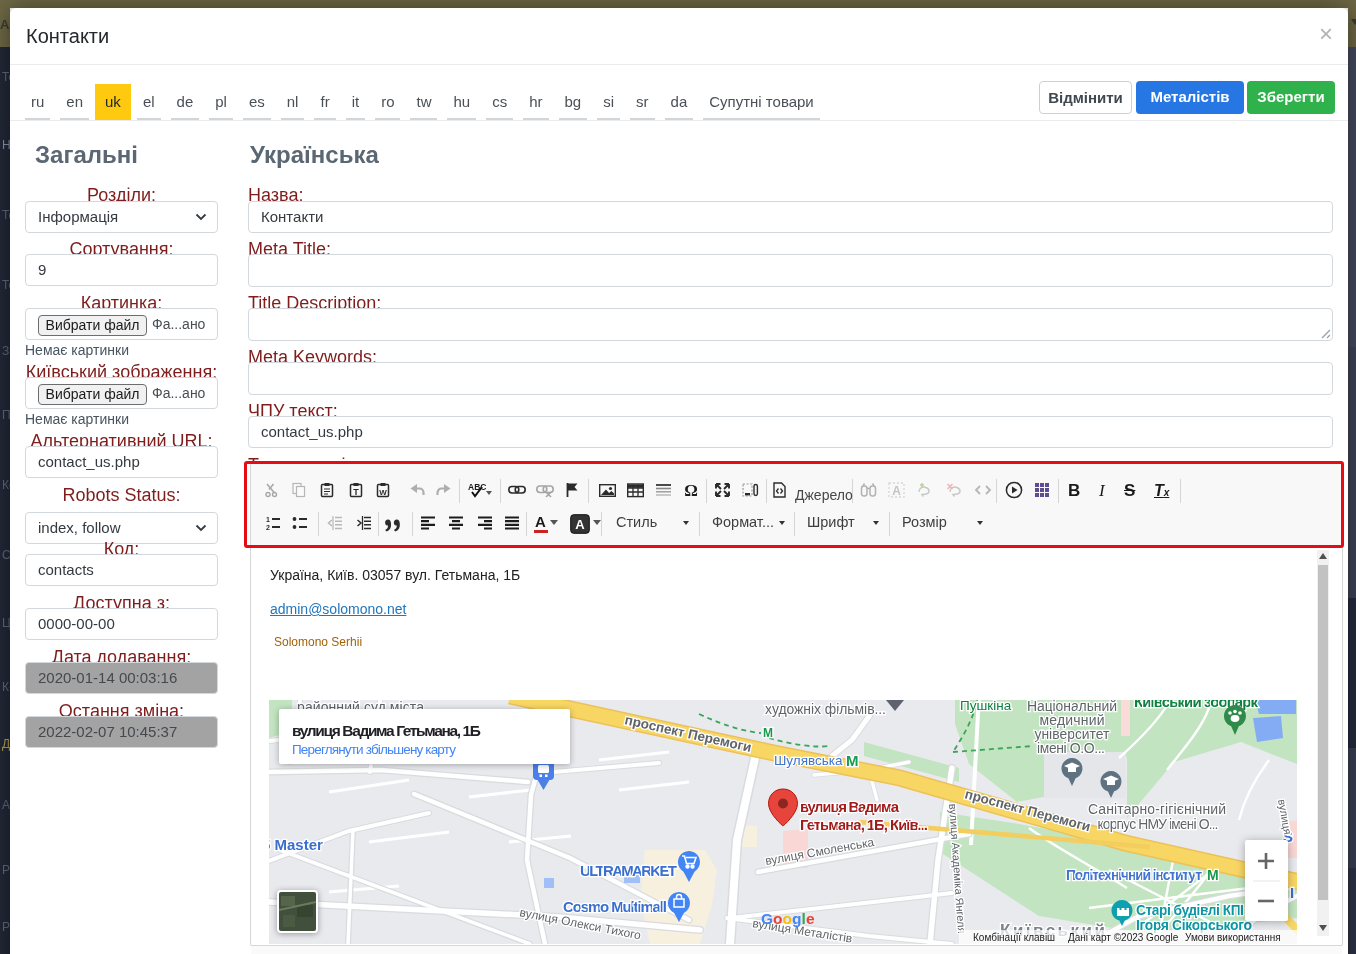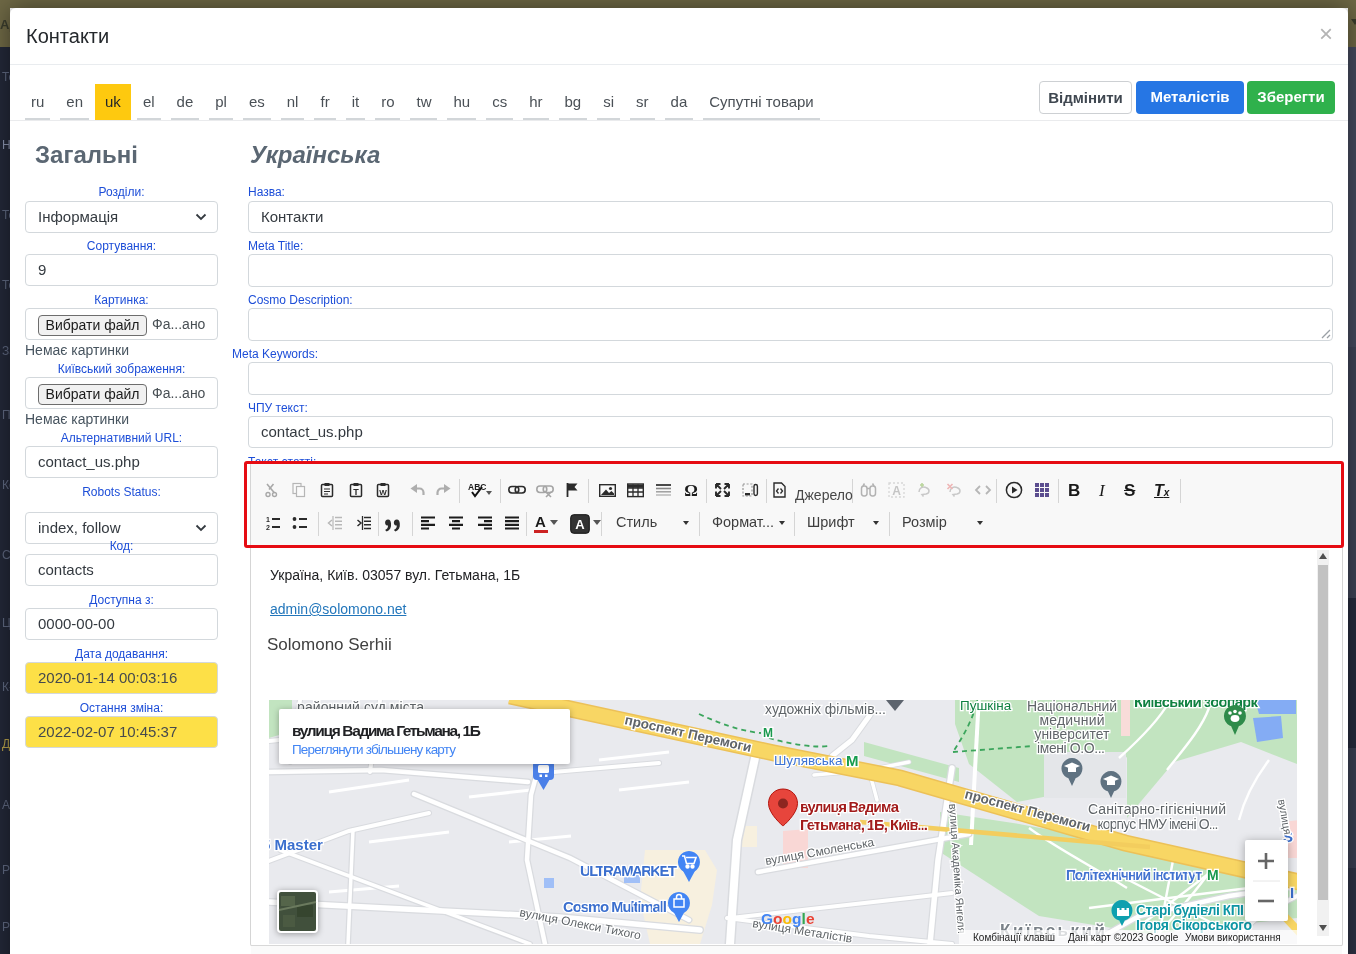"Українська" div.h2 { font-style: italic -> none }
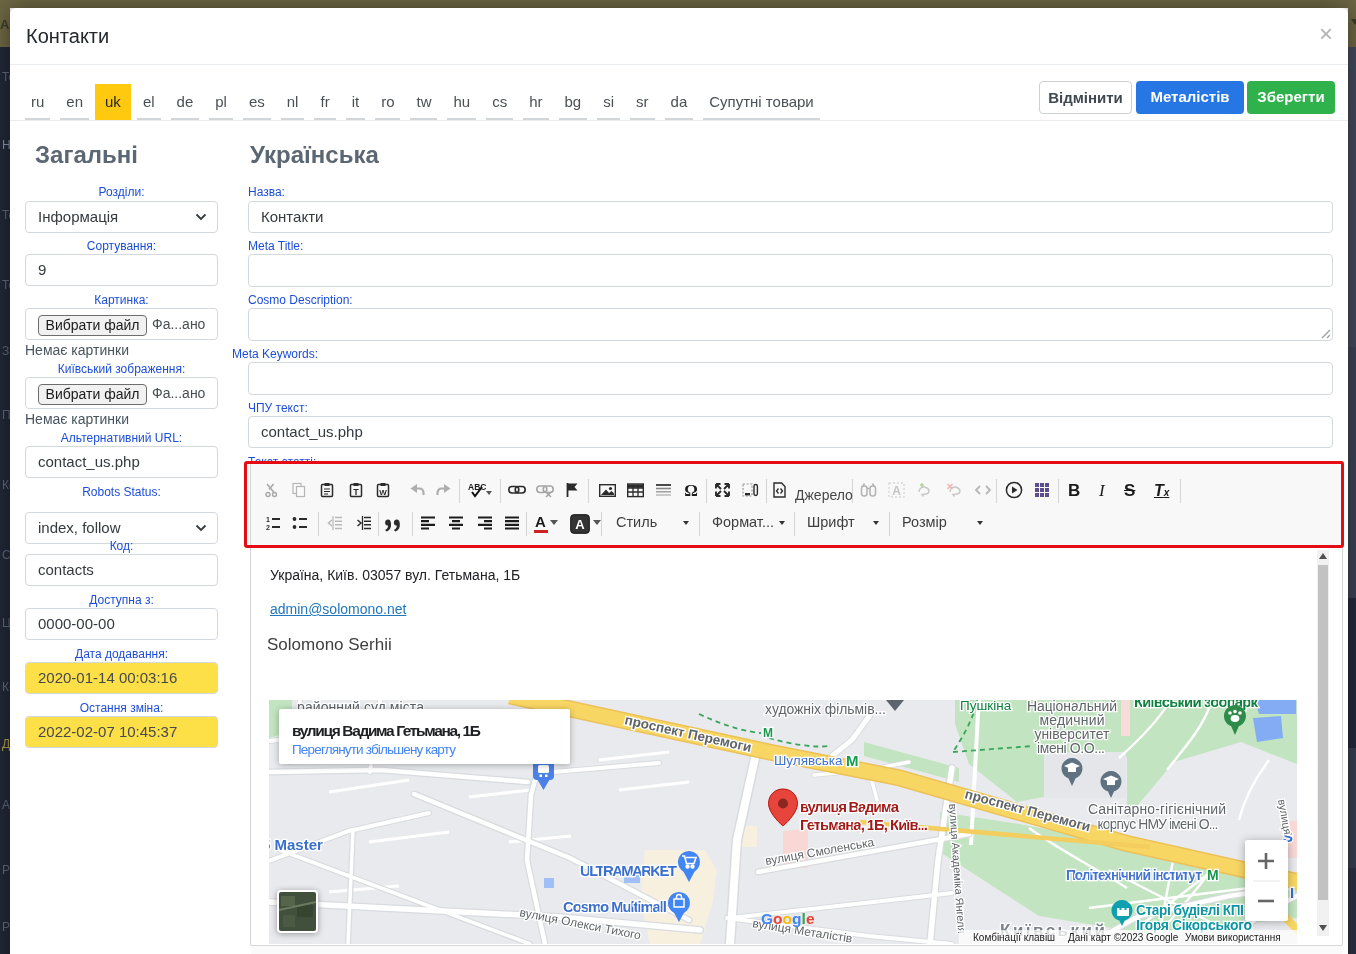"Розділи:" .lbl { color: #1d4ed8 -> #7f1d1d; font-size: 12px -> 18px }
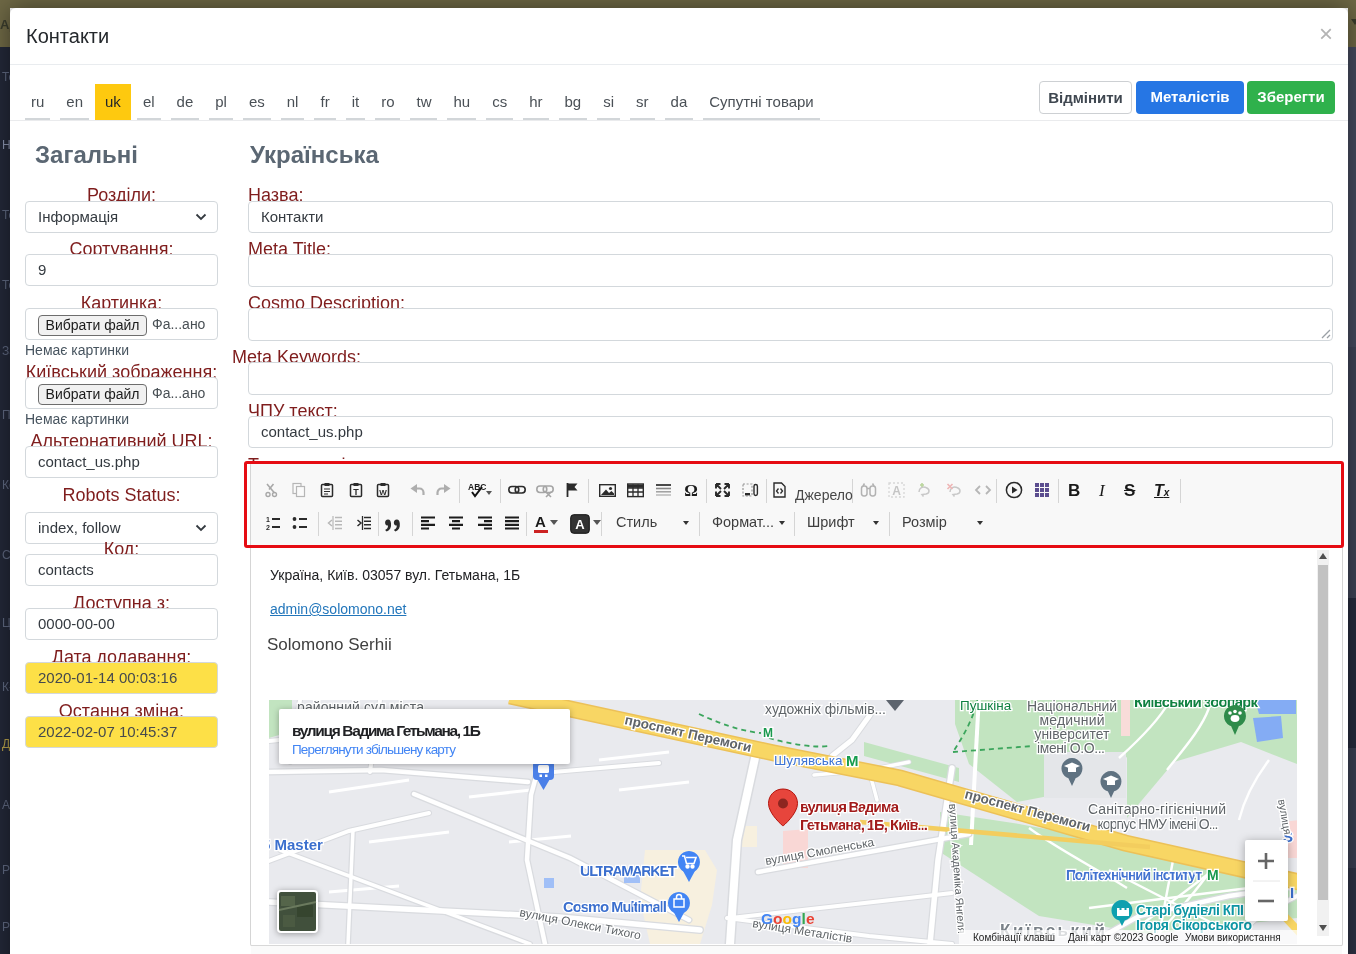"Cosmo Description:" div.lbl { text: Cosmo -> Title }
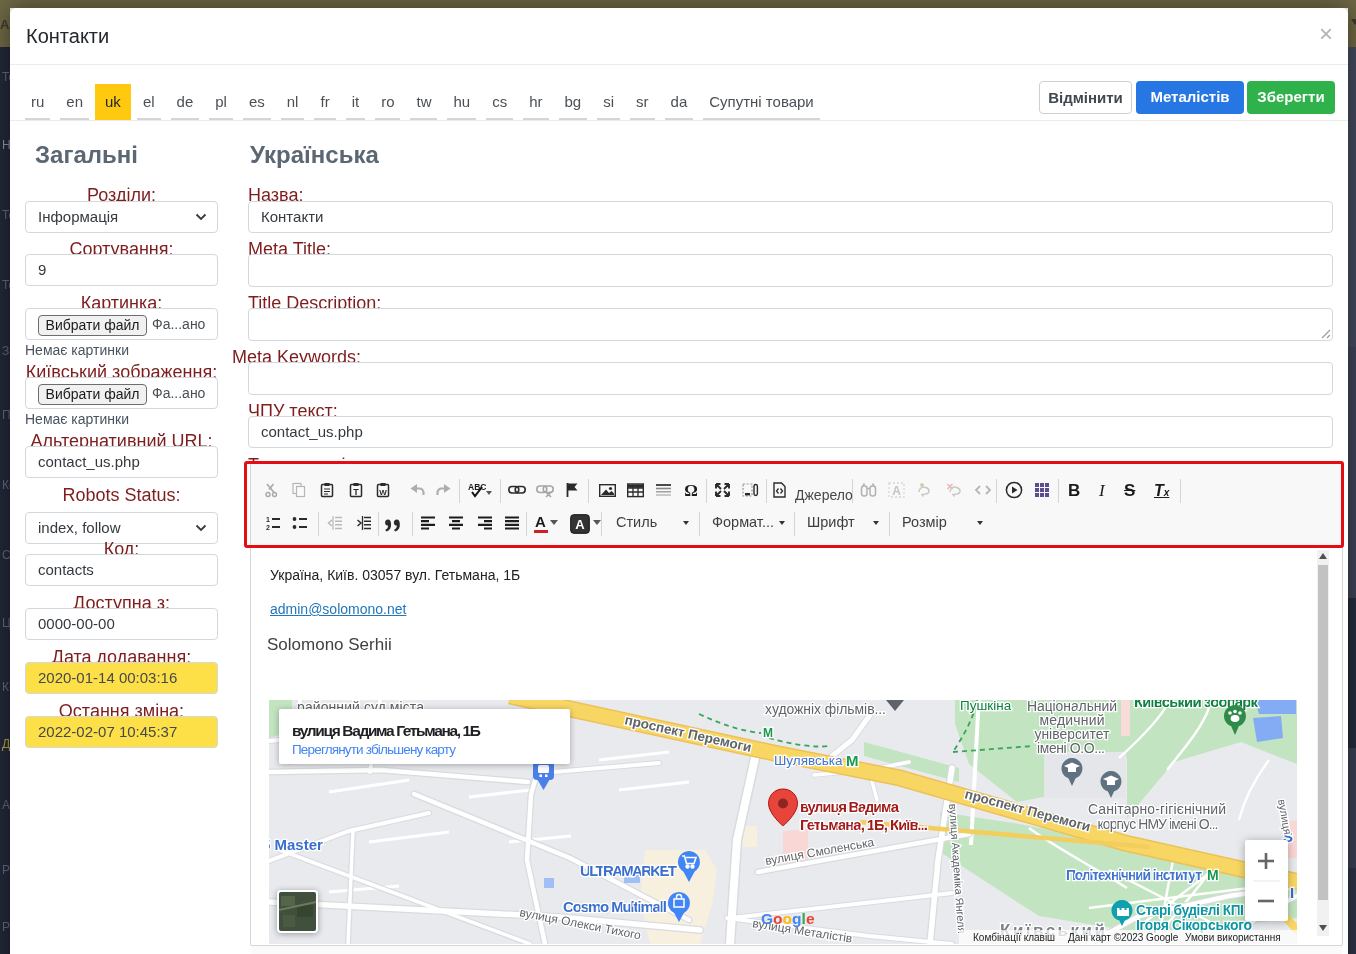"Meta Keywords:" div.lbl { left: 232px -> 248px }
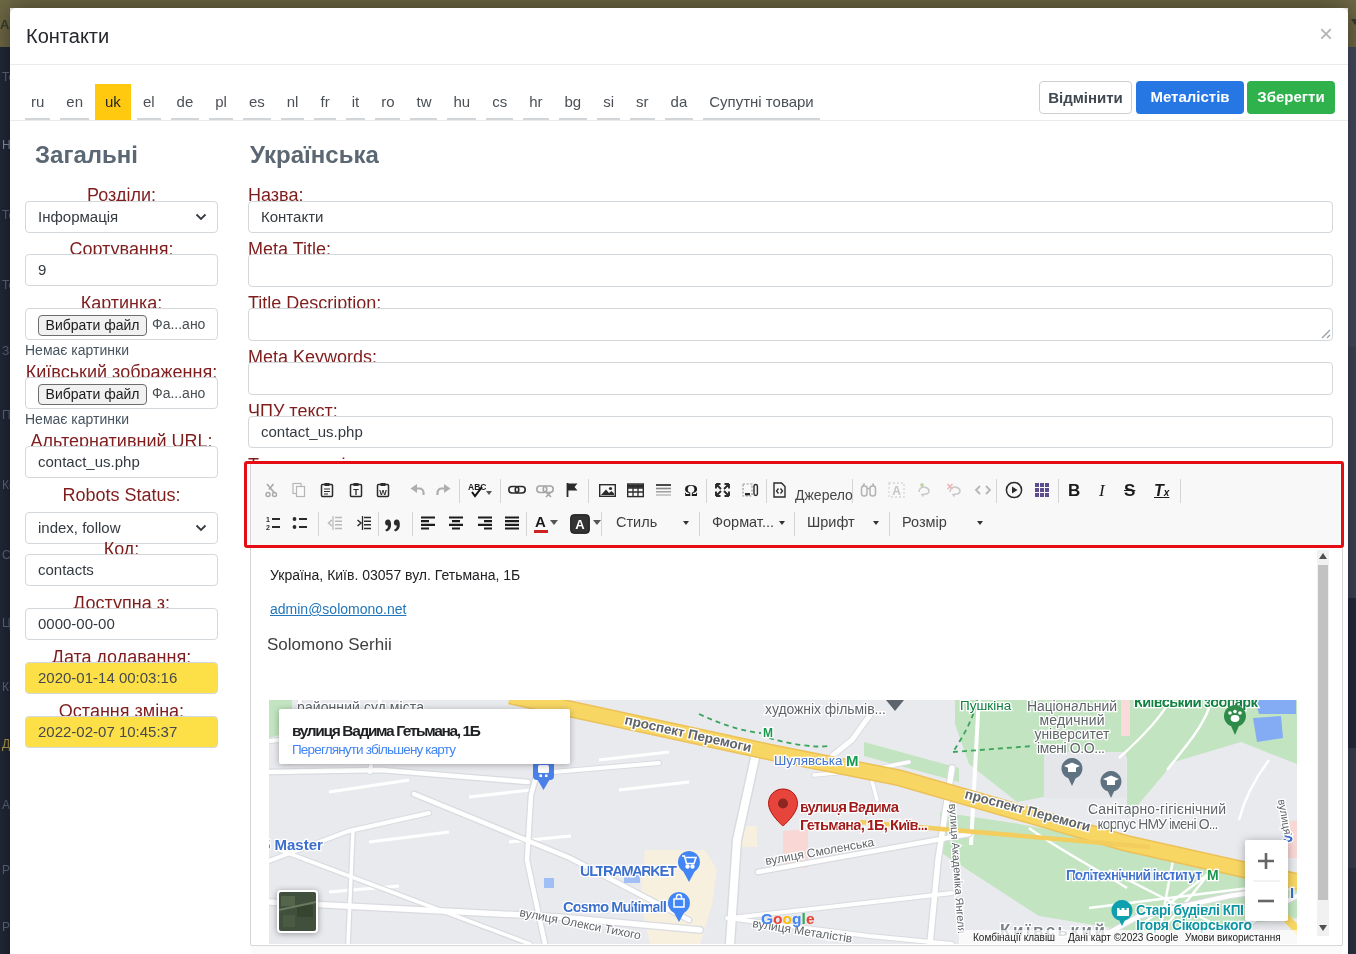"Solomono Serhii" div.abs { color: #404040 -> #a16207; font-size: 17px -> 12px; left: 267px -> 274px }
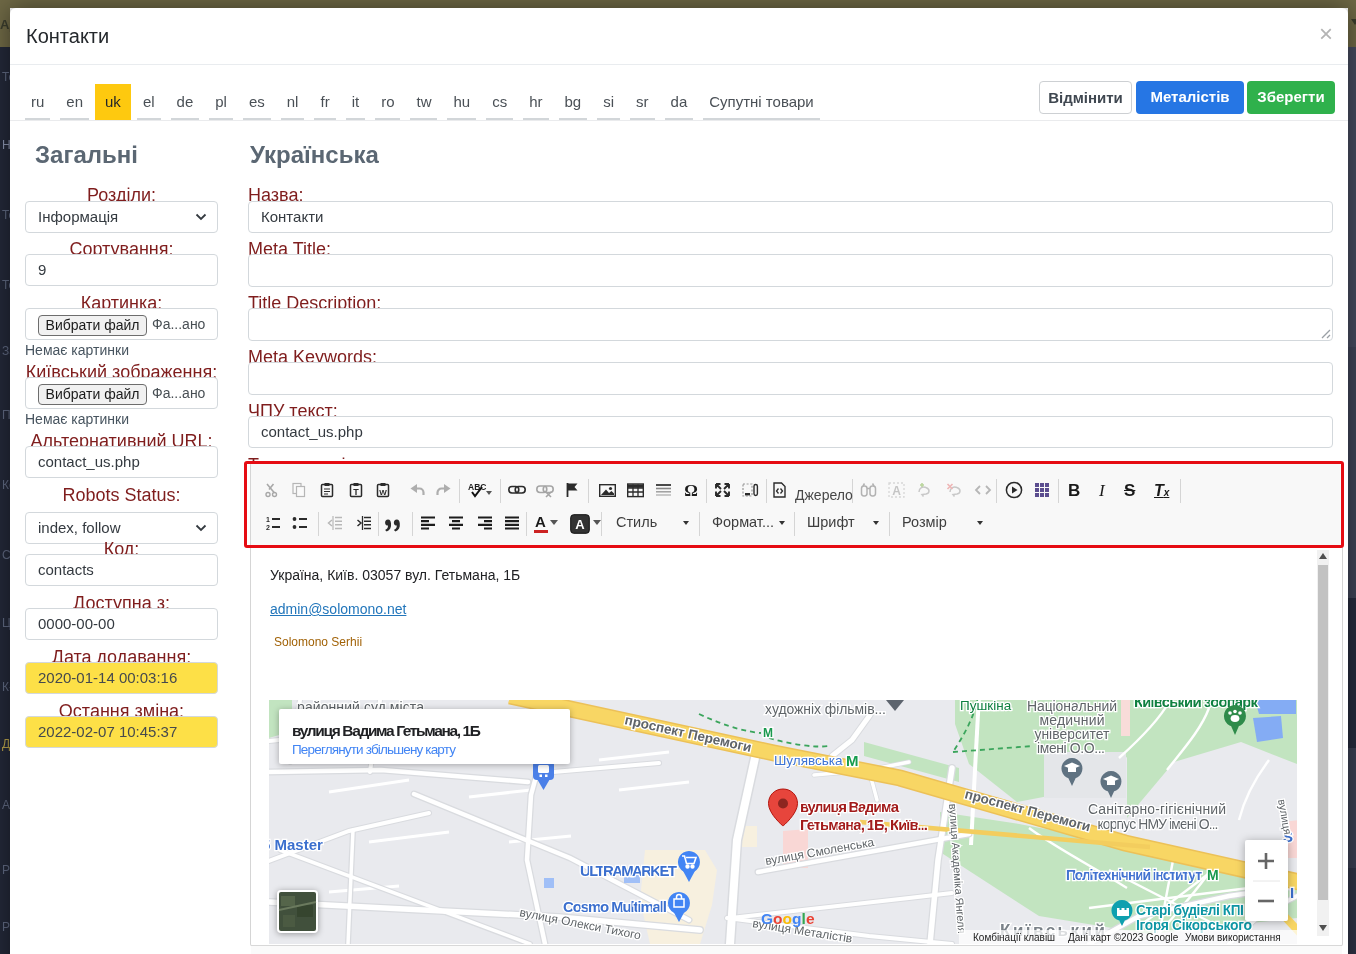"2020-01-14 00:03:16" .gray { background: #fde047 -> #a3a3a3 }
